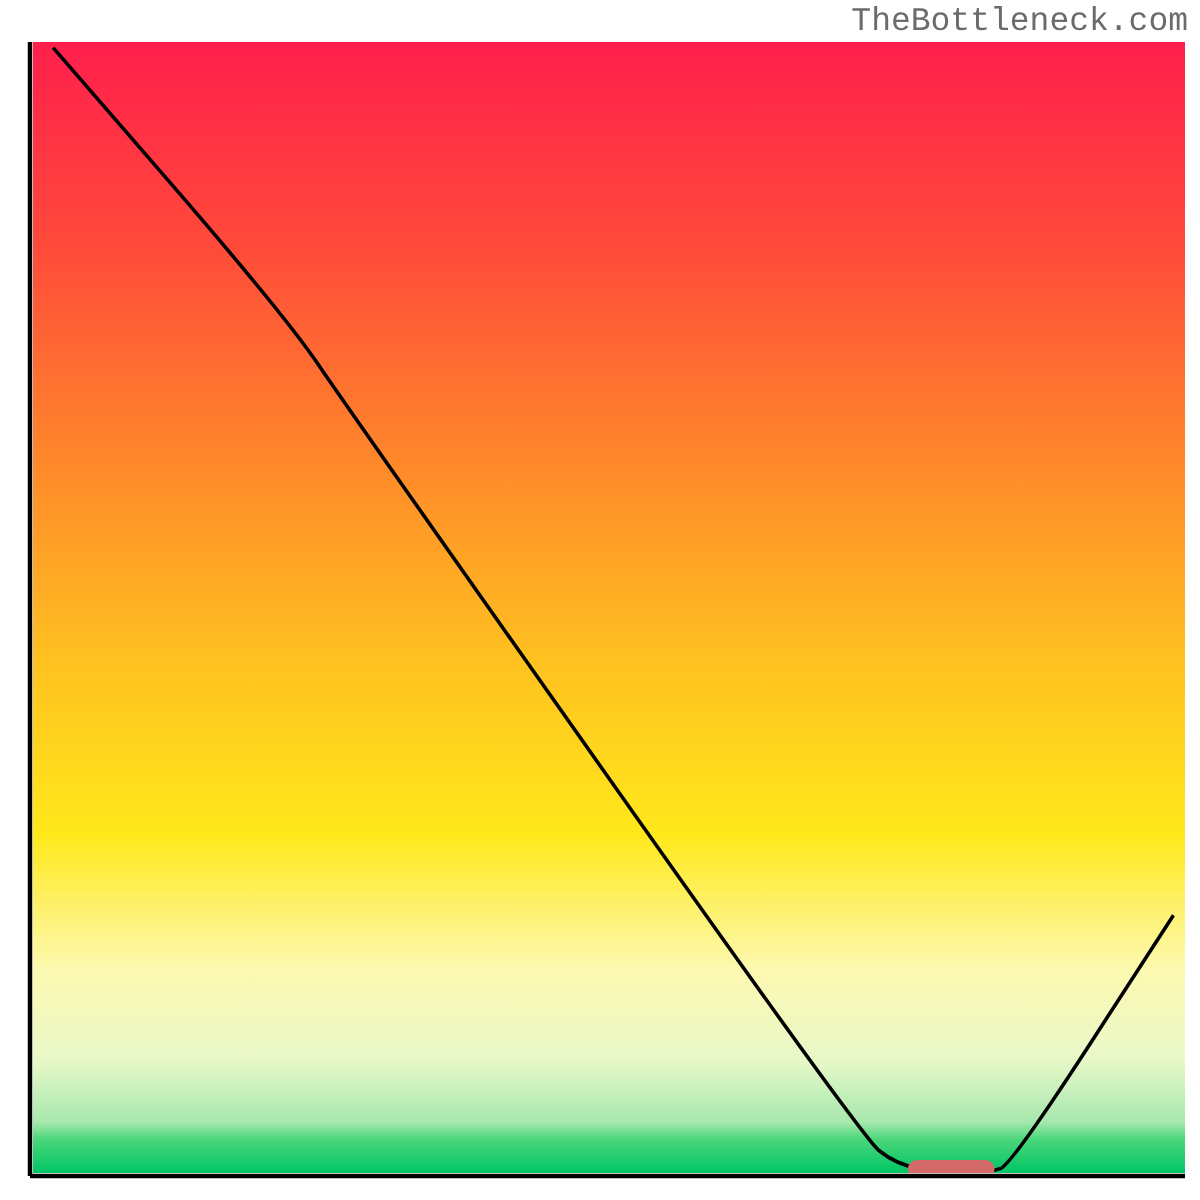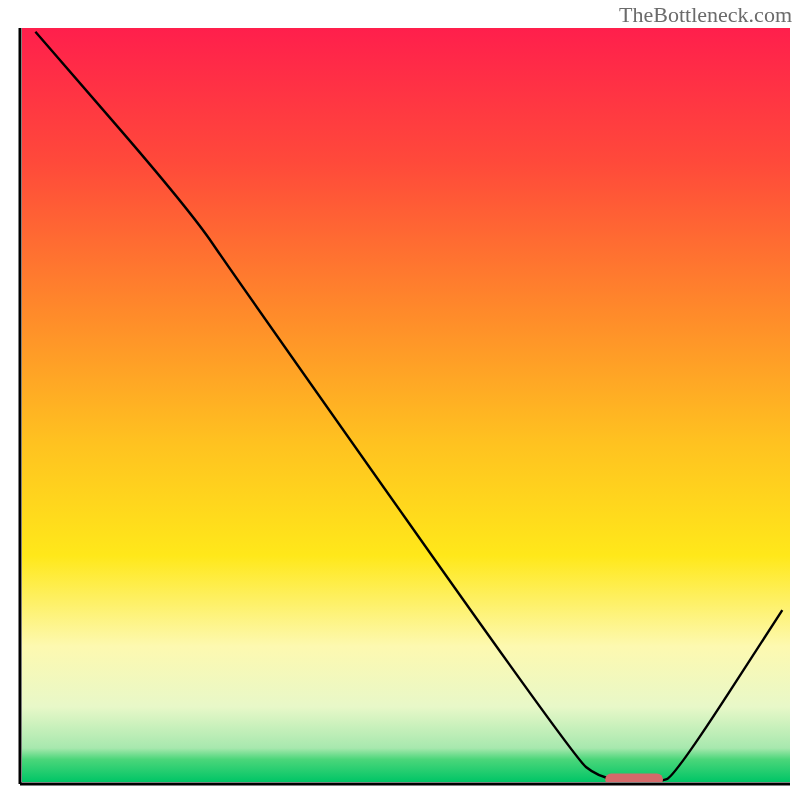"TheBottleneck.com" .watermark { font-family: Liberation Serif, serif -> Liberation Mono, monospace }
